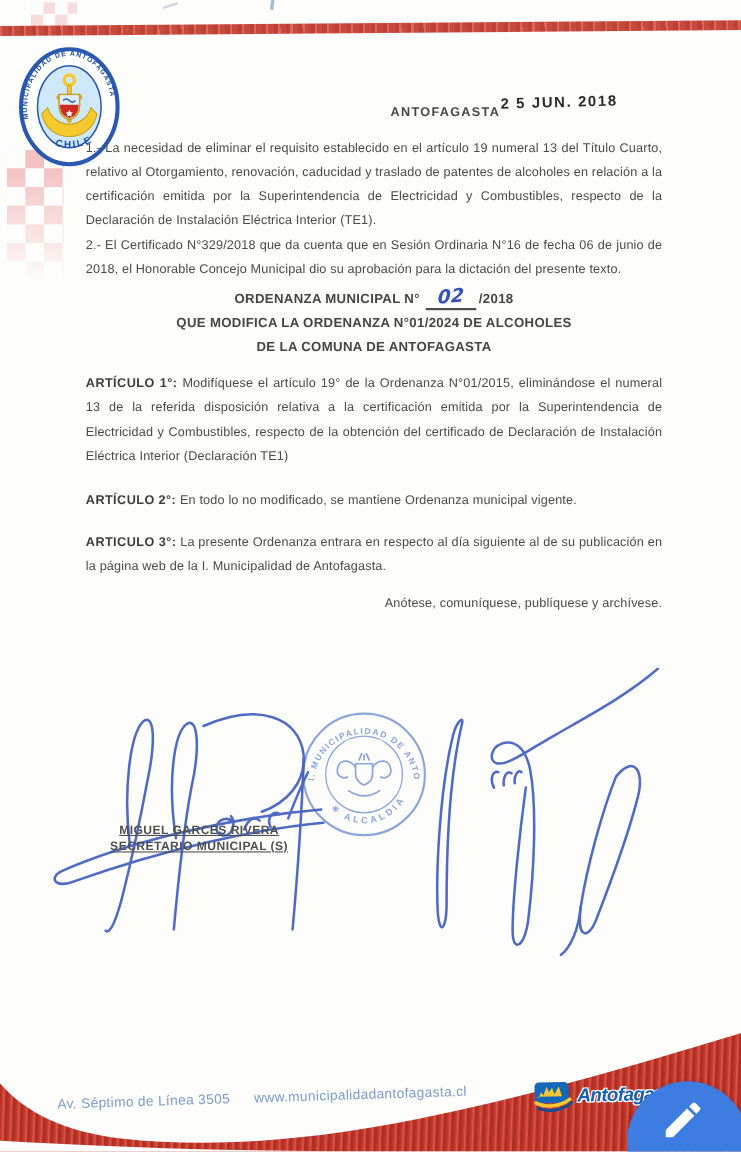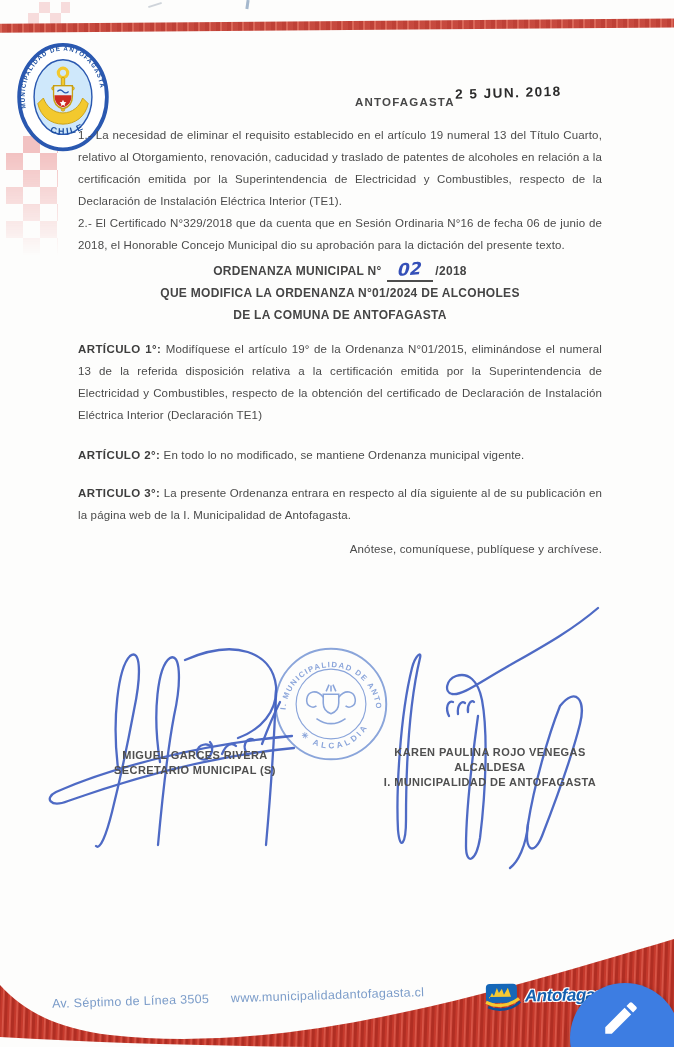"MIGUEL GARCES RIVERA" .signer-left { left: 85px -> 71px; text-decoration: none -> underline }
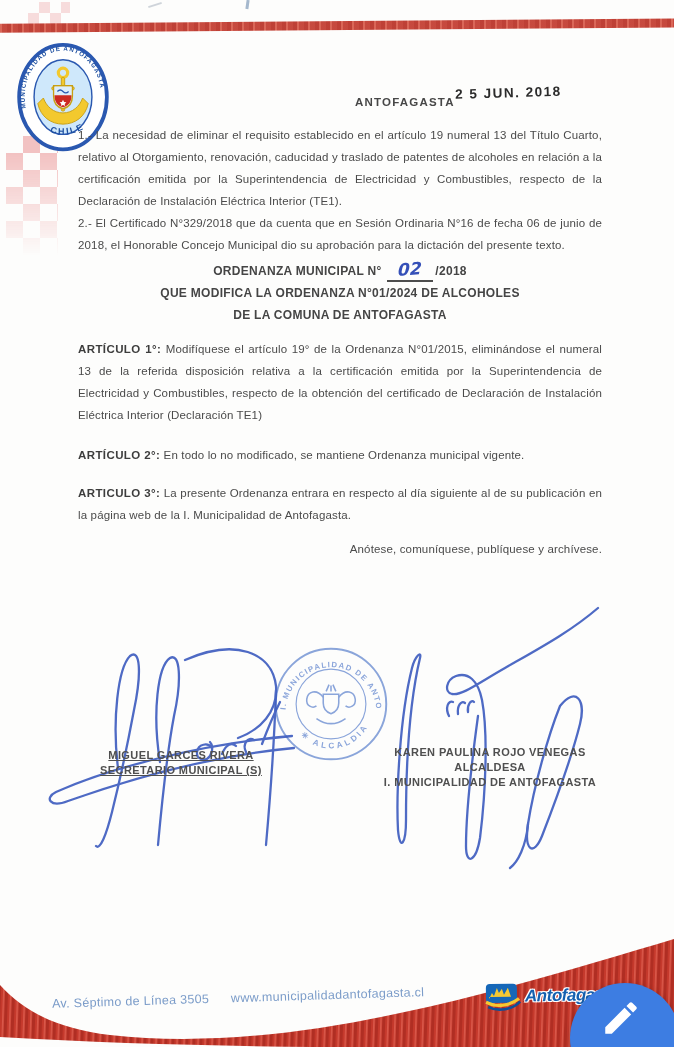"KAREN PAULINA ROJO VENEGAS" div.signer { html: <div> <div>KAREN PAULINA ROJO VENEGAS</div> <div>ALCALDESA</div> <div>I. MUNICIPALIDAD DE ANTOFAGASTA</div> </div> -> none }
